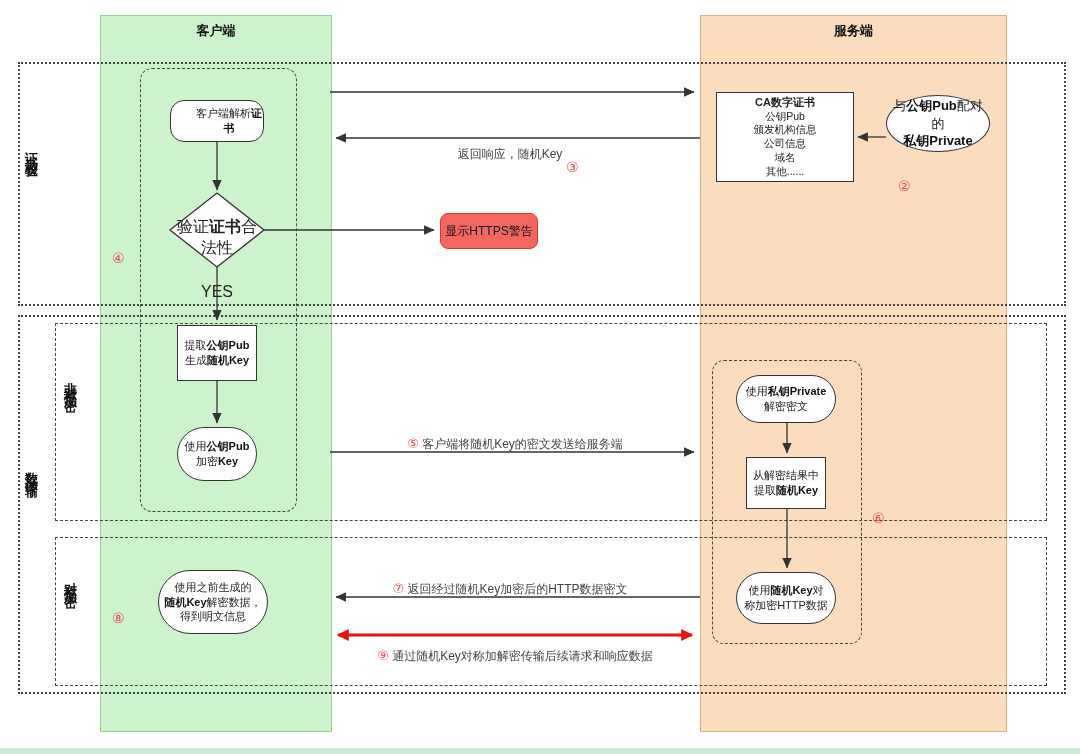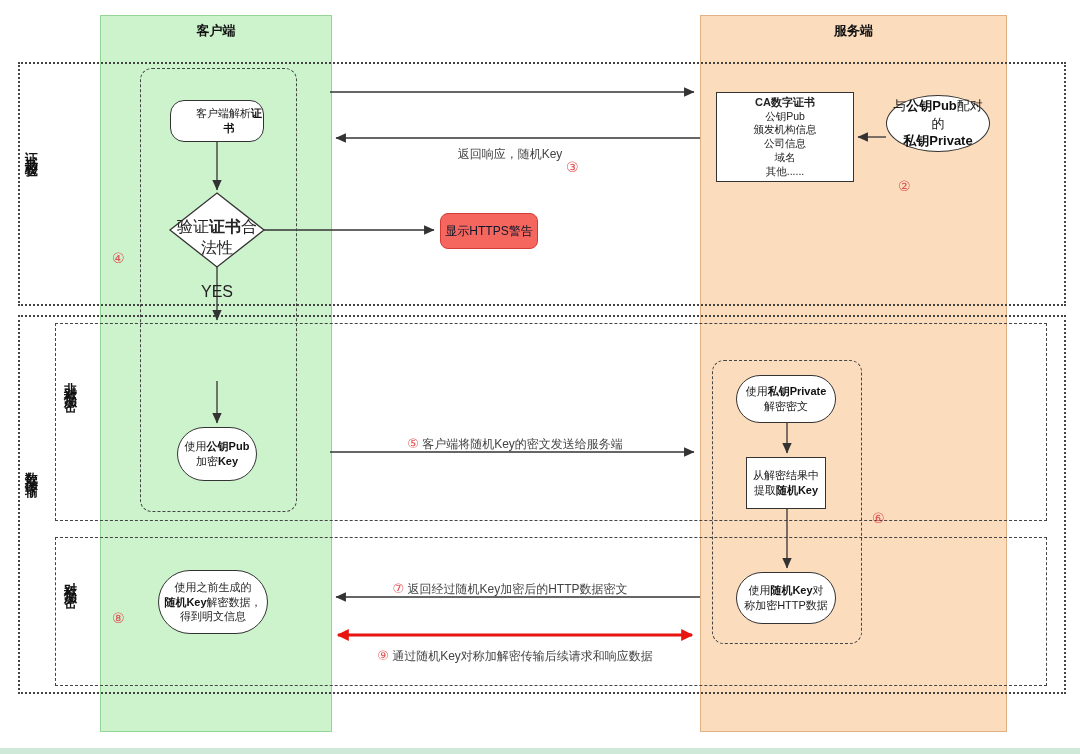"提取公钥Pub" div.node { html: none -> <div> <div><span>提取</span><b>公钥Pub</b></div> <div><span>生成</span><b>随机Key</b></div> </div> }
